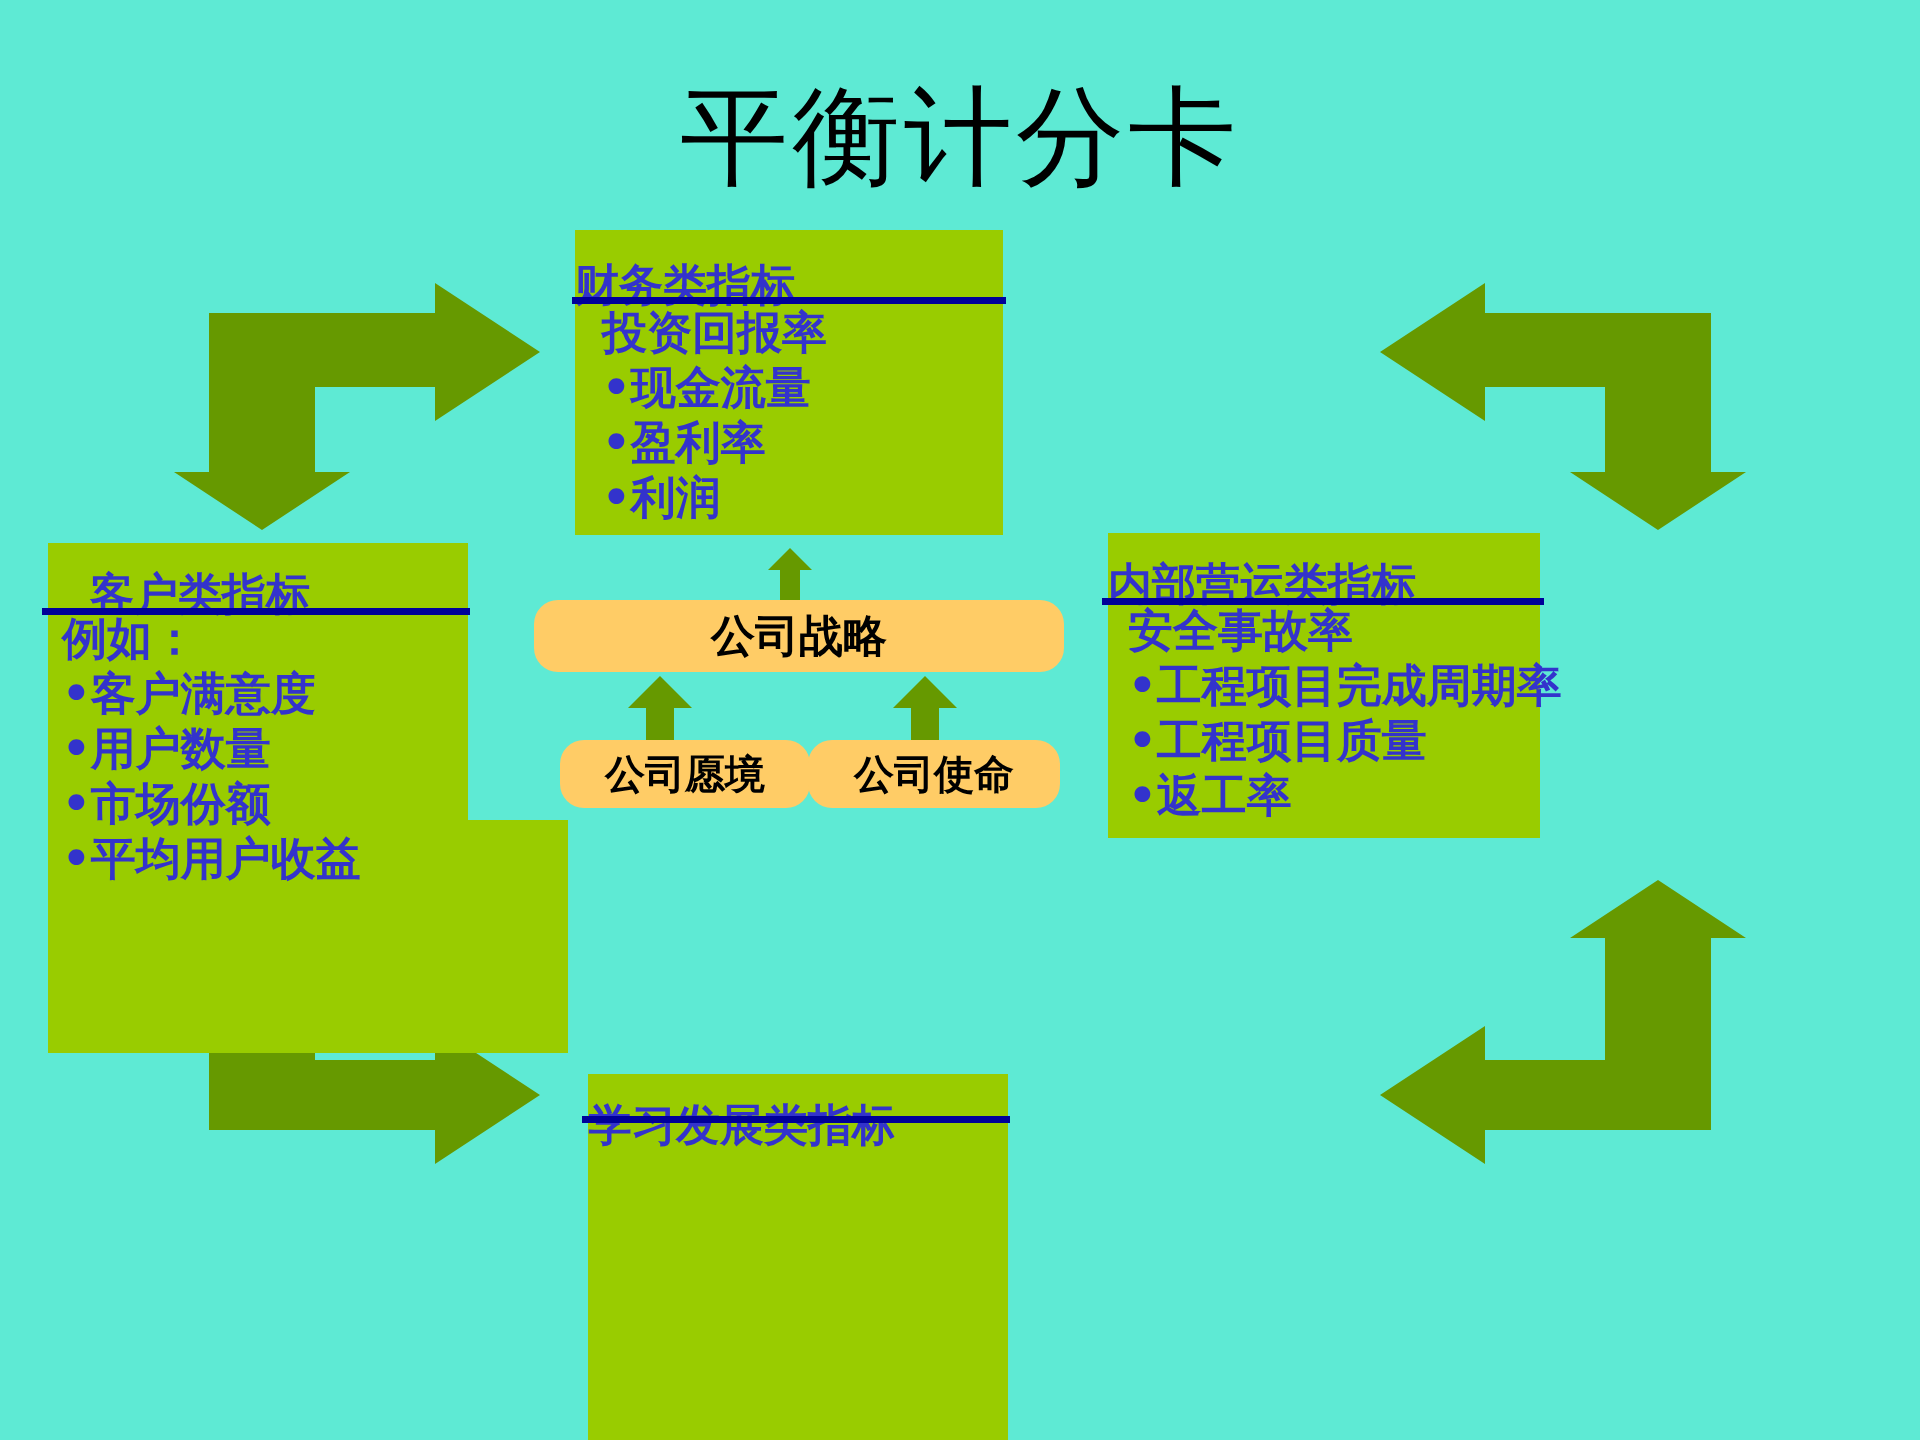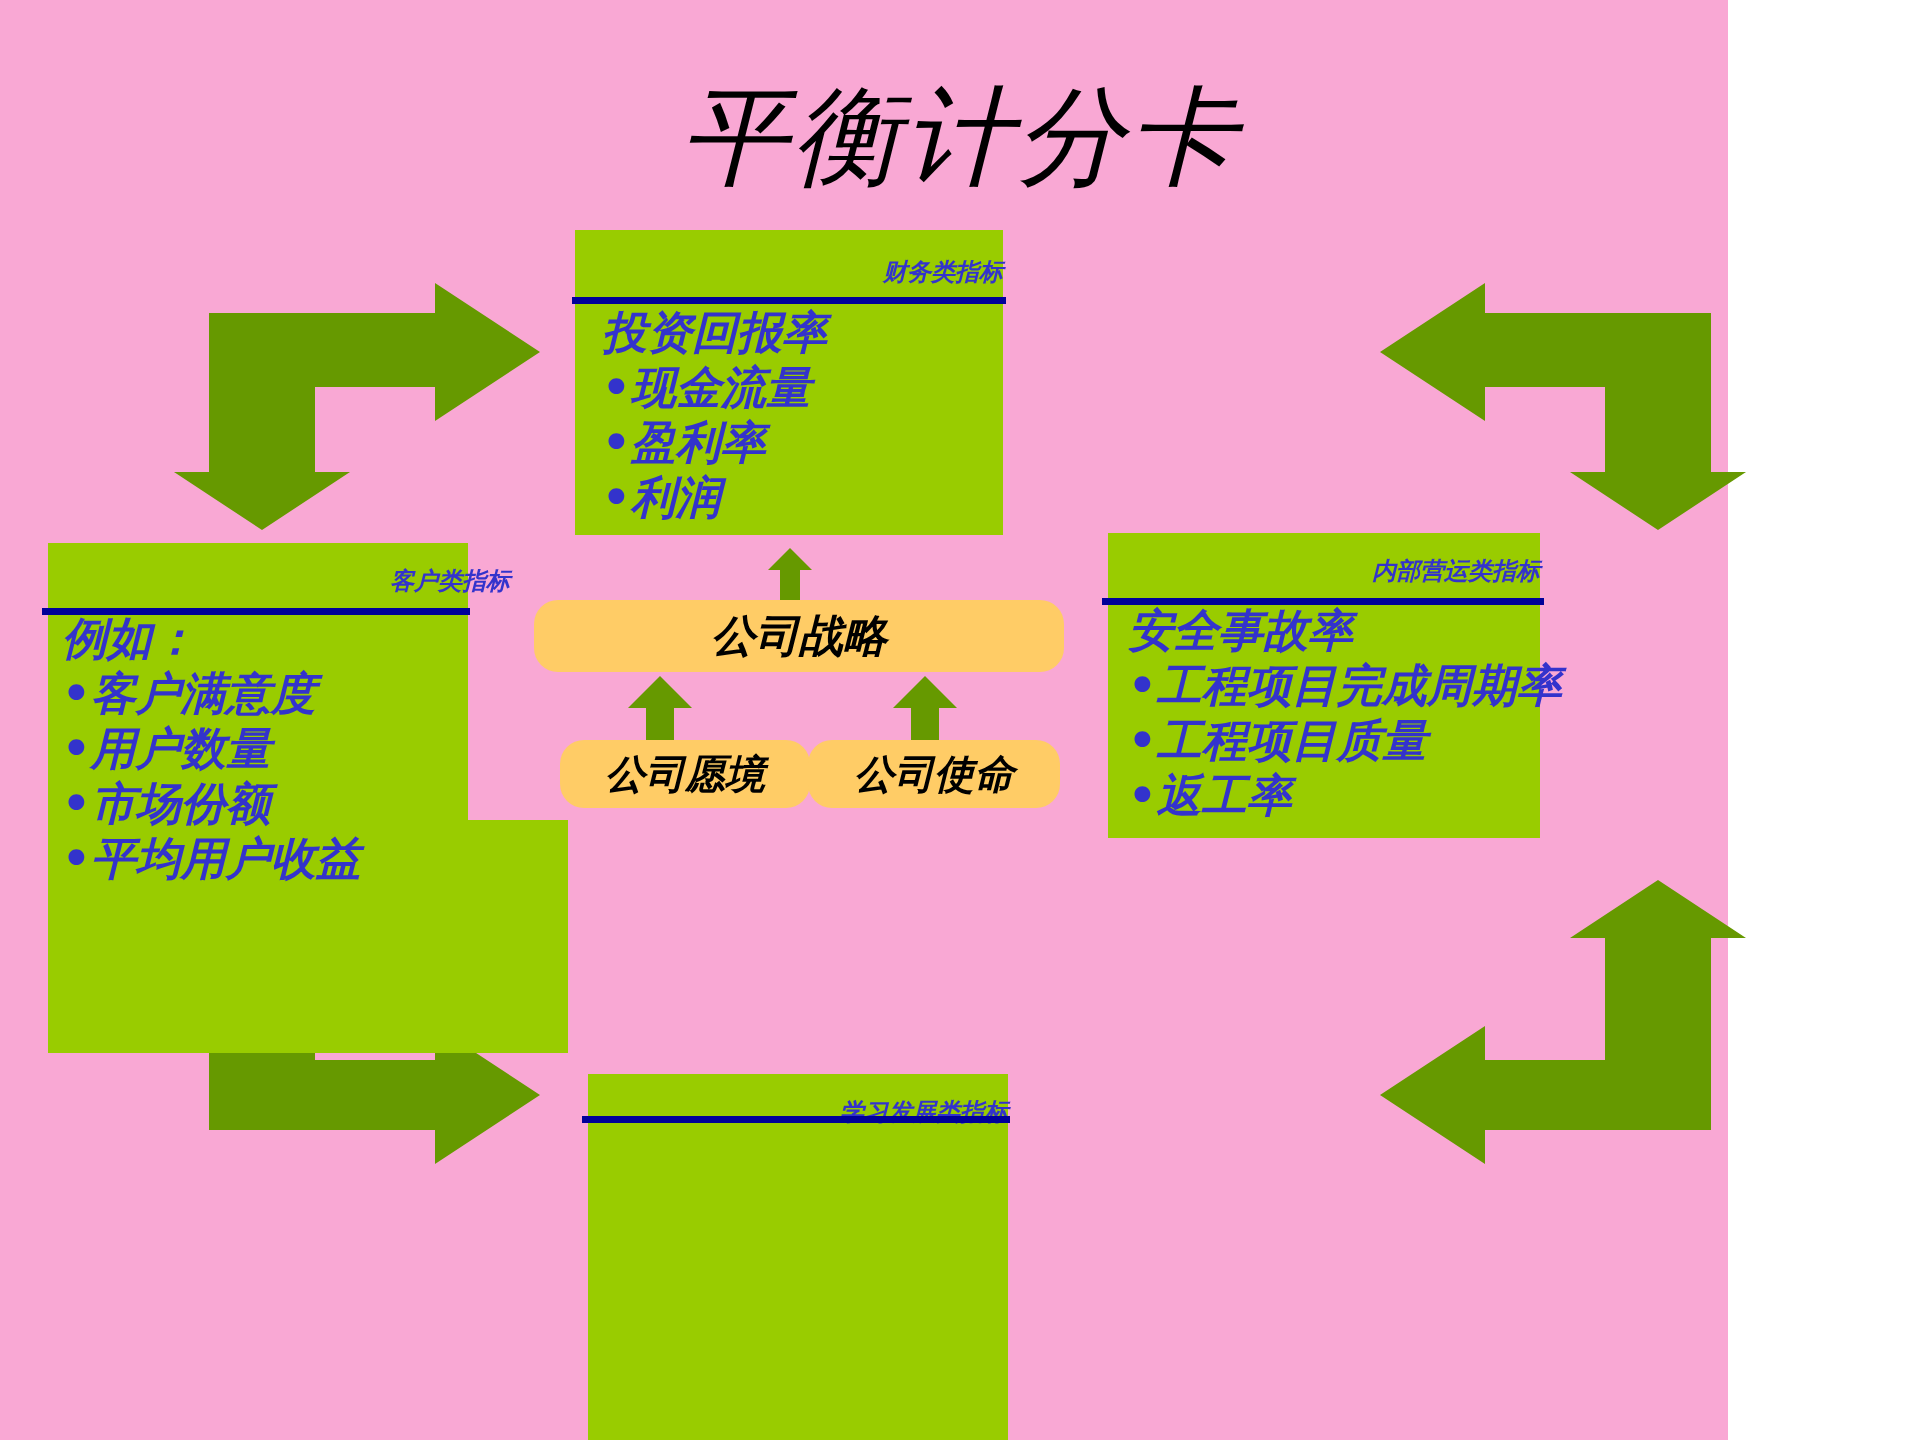"平衡计分卡" #slide { background: #f9a8d4 -> #5eead4; font-style: italic -> none; width: 1728px -> 1920px }
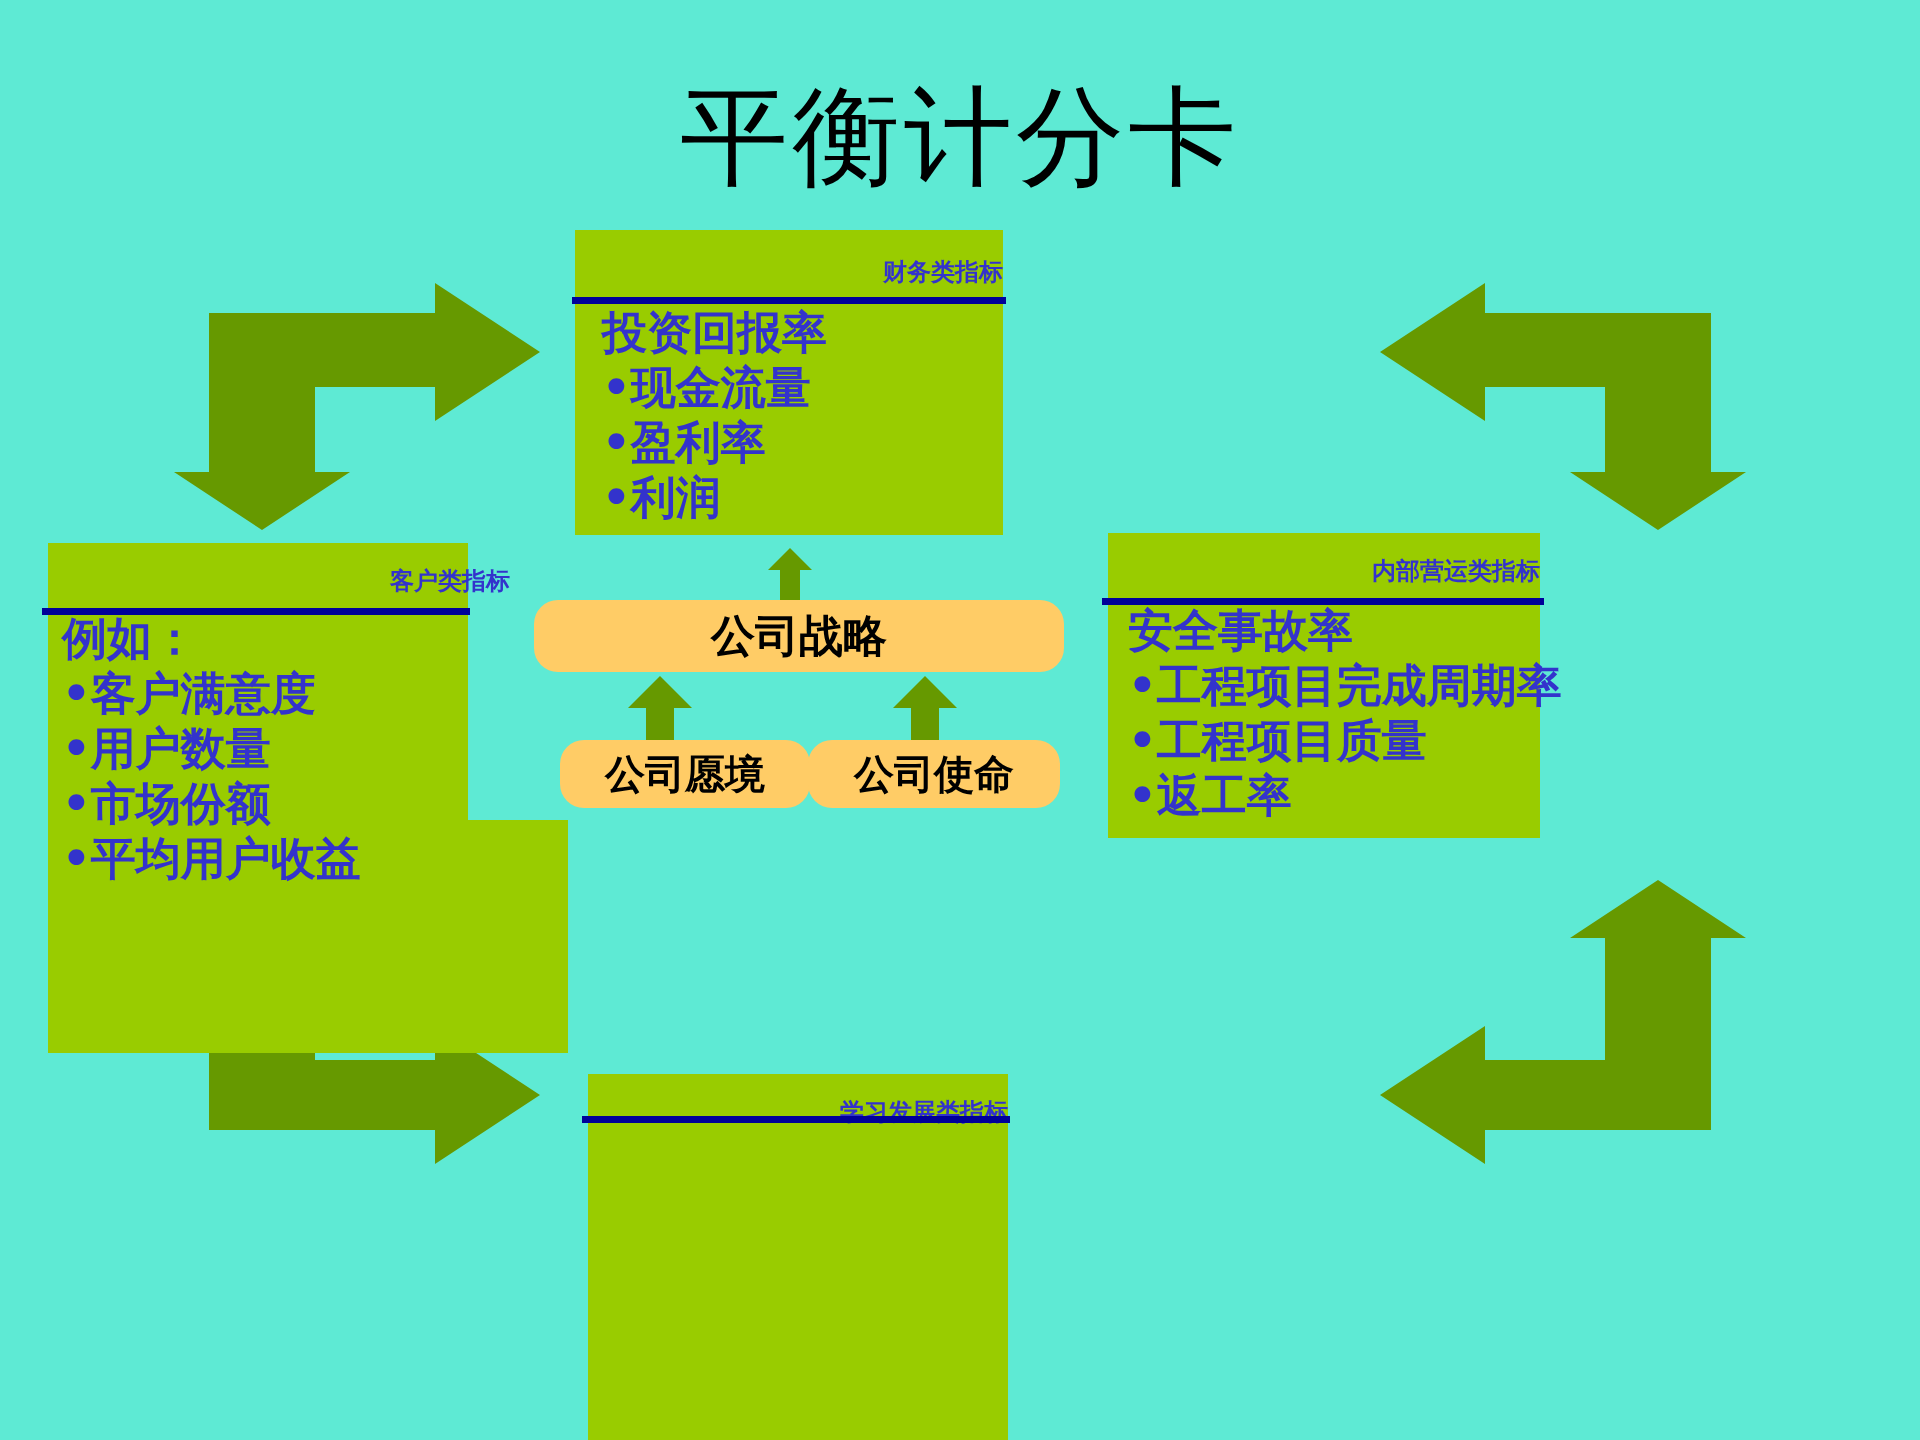"财务类指标" .persp-title { font-size: 24px -> 44px; text-align: right -> left }
